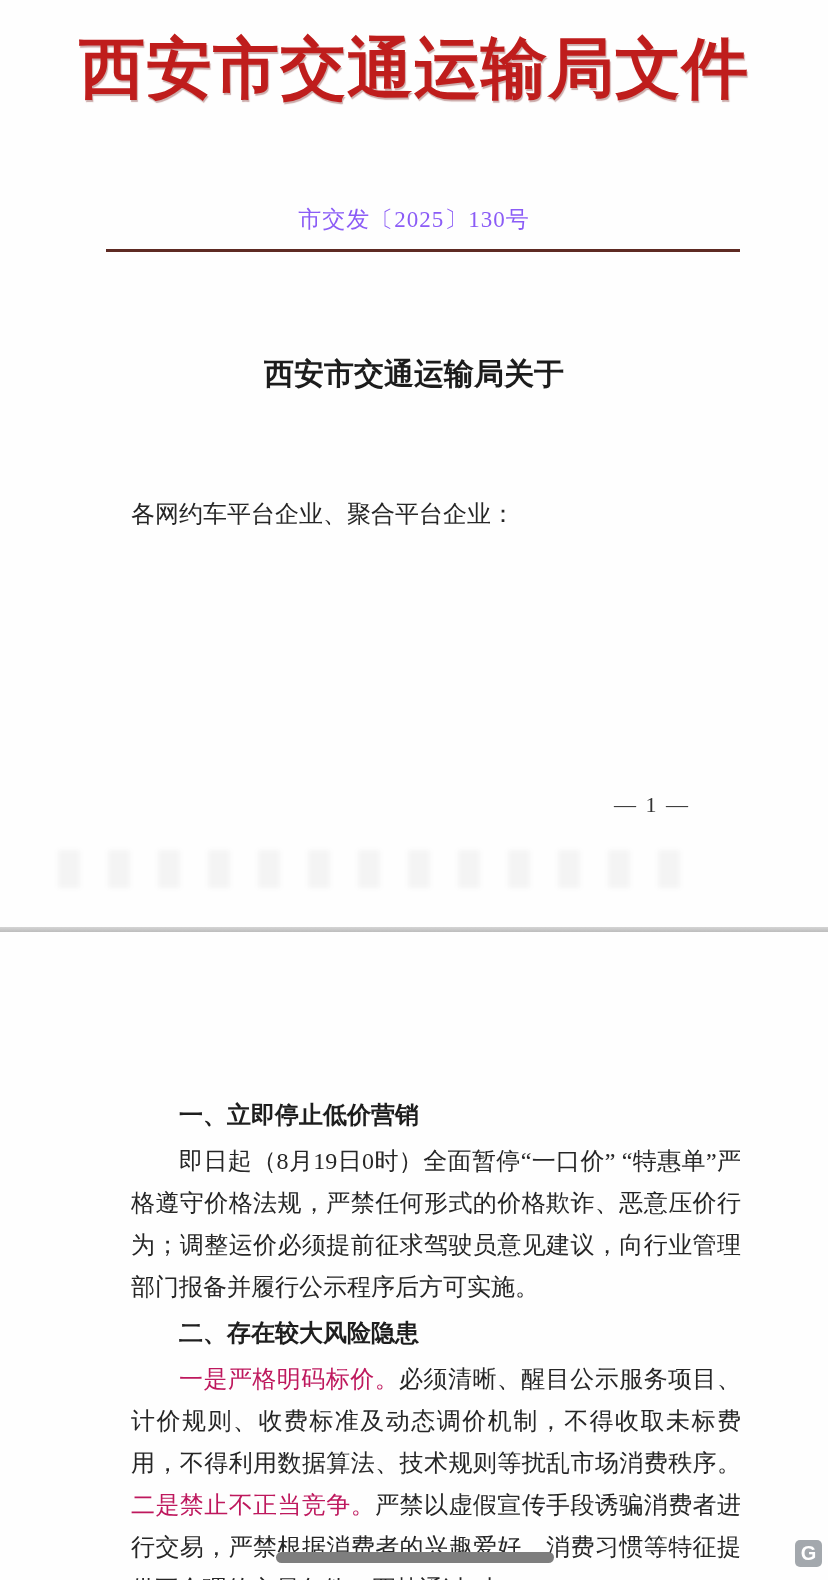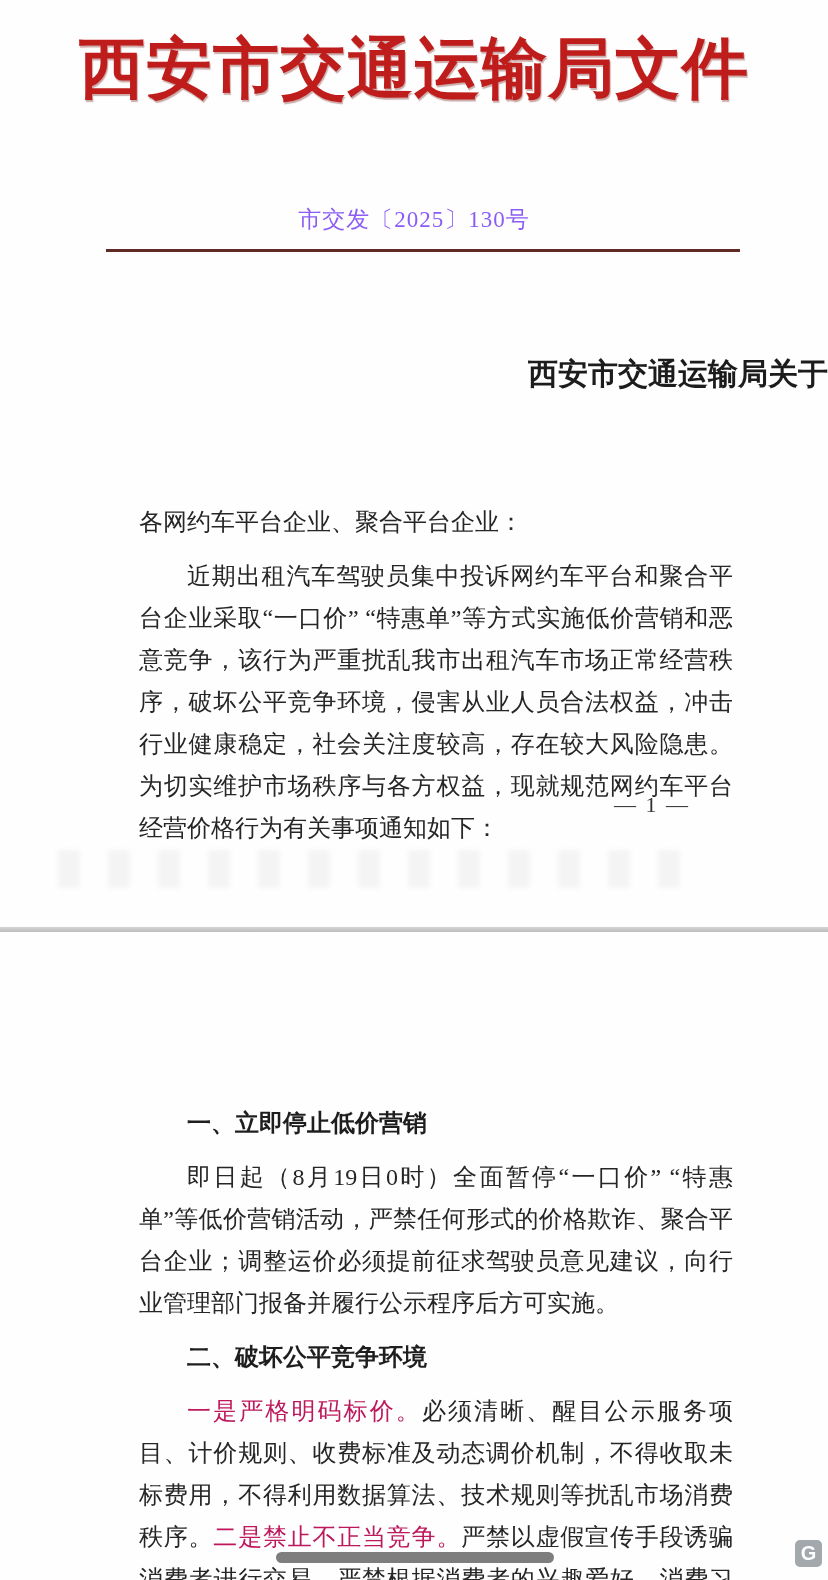"西安市交通运输局关于" .doc-title { text-align: right -> center }
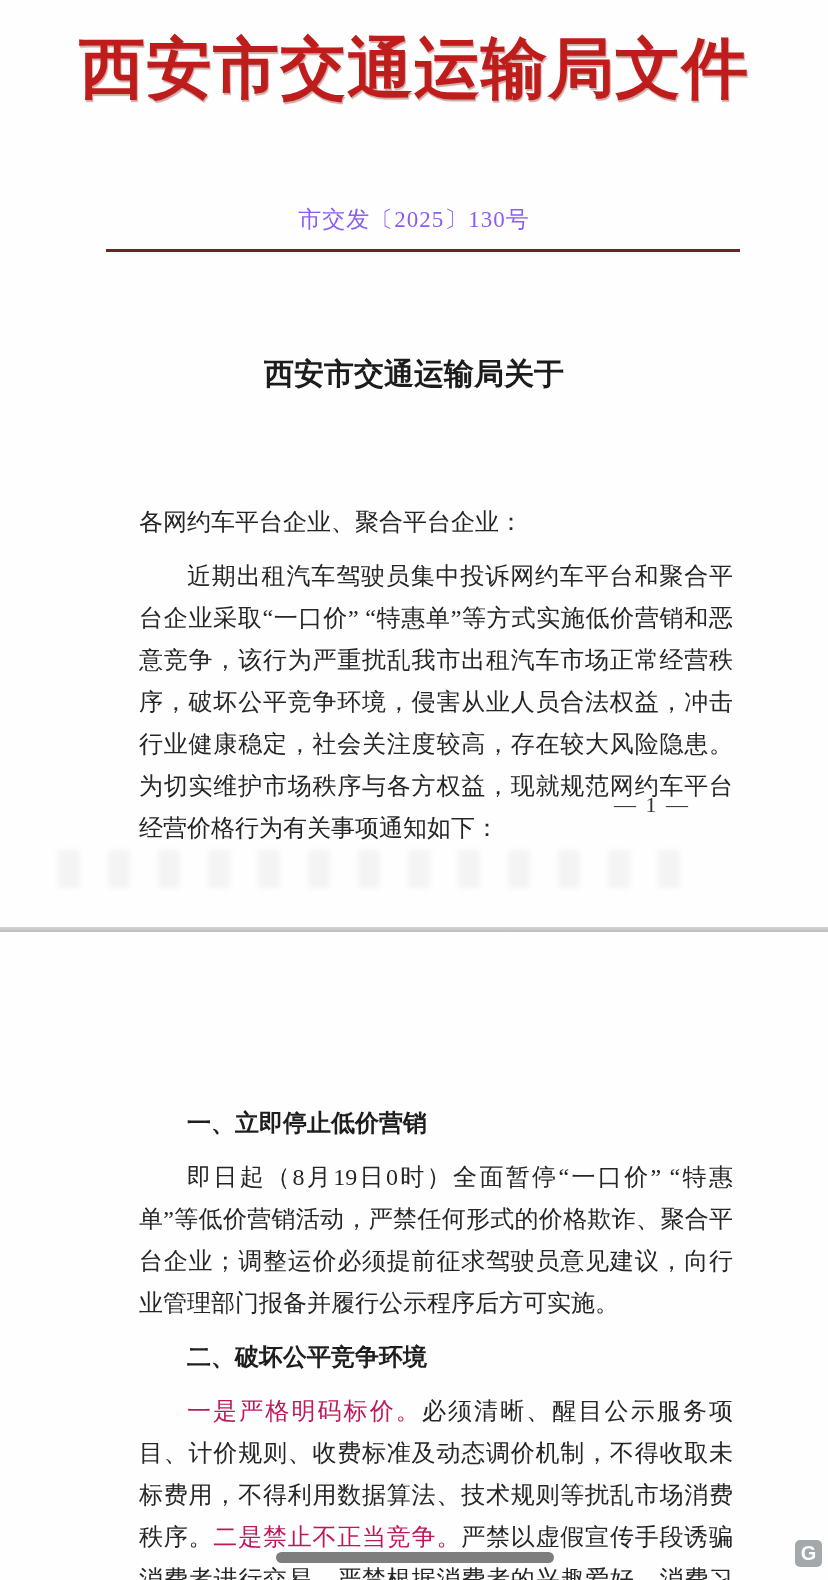"各网约车平台企业、聚合平台企业：" p { margin: 12px -> 4px }
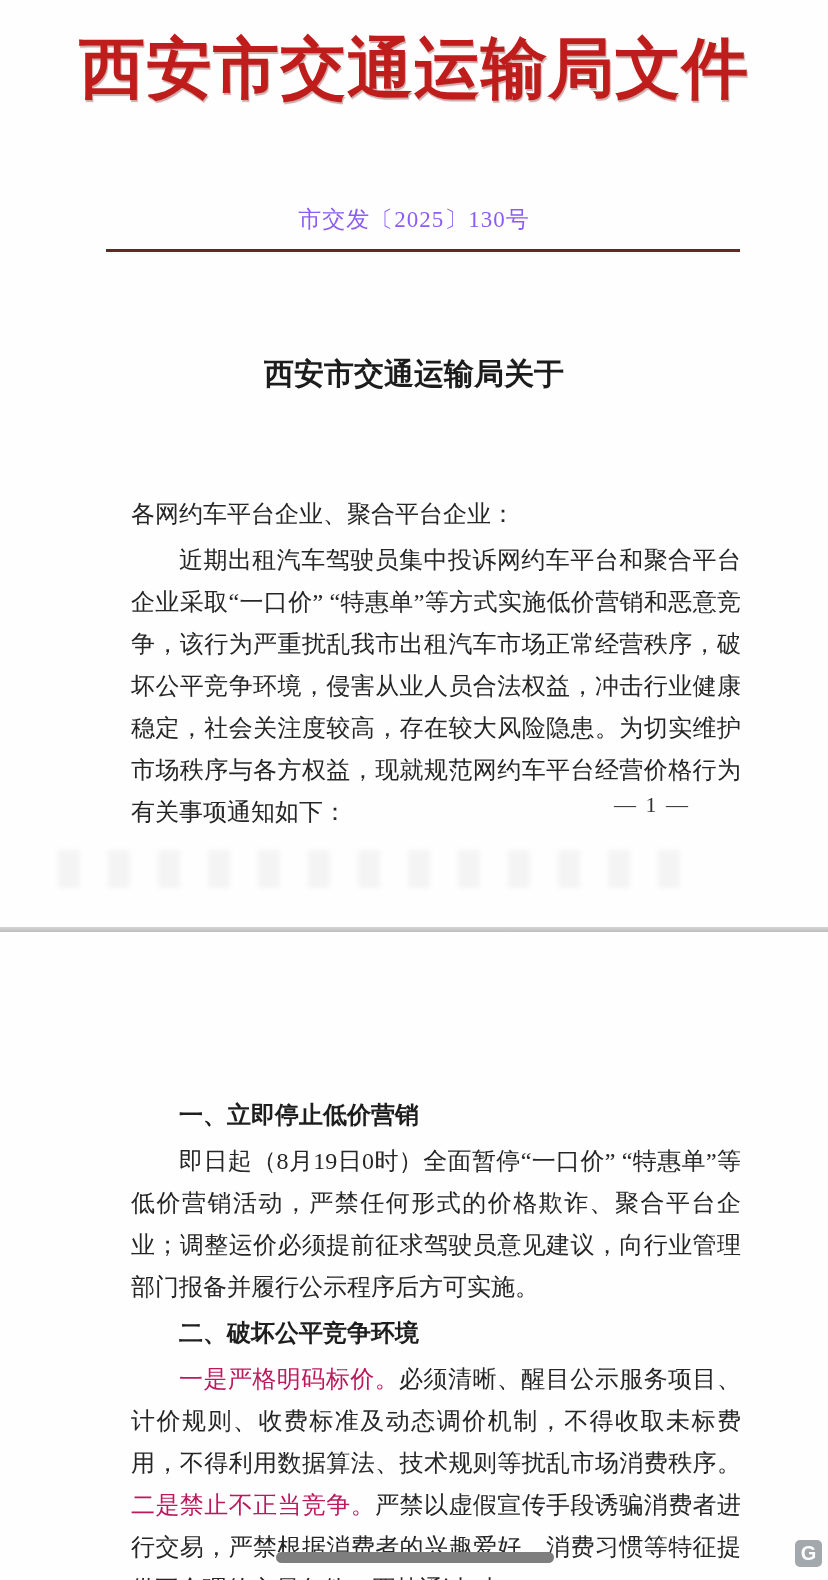"近期出租汽车驾驶员集中投诉网约车平台和聚合平台企业采取“一口价”" p.indent { html: <p>近期出租汽车驾驶员集中投诉网约车平台和聚合平台企业采取“一口价” “特惠单”等方式实施低价营销和恶意竞争，该行为严重扰乱我市出租汽车市场正常经营秩序，破坏公平竞争环境，侵害从业人员合法权益，冲击行业健康稳定，社会关注度较高，存在较大风险隐患。为切实维护市场秩序与各方权益，现就规范网约车平台经营价格行为有关事项通知如下：</p> -> none }
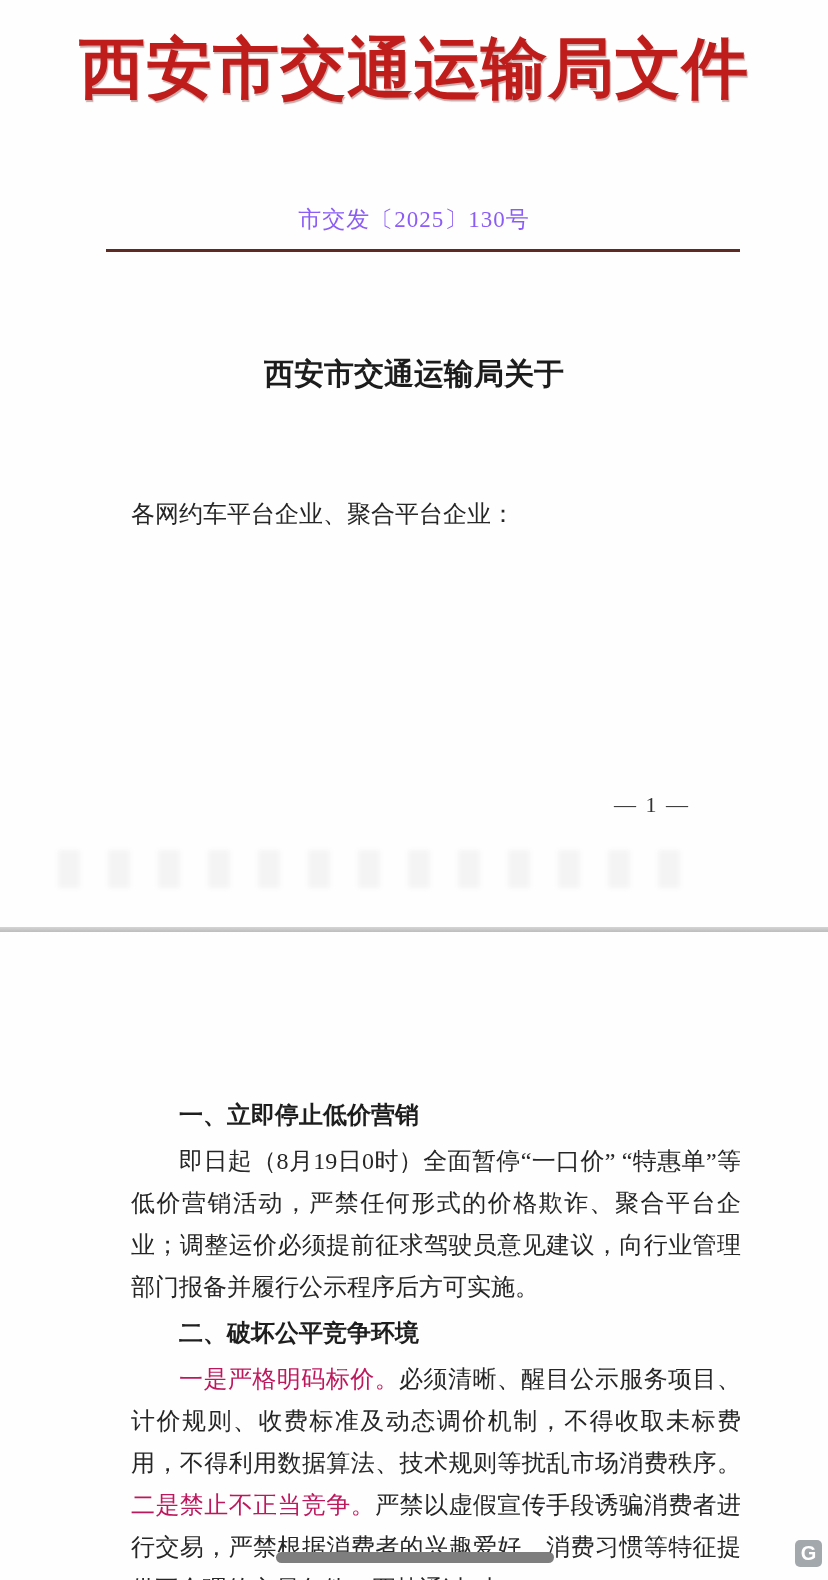"即日起（8月19日0时）全面暂停“一口价”" p.indent { text: 等低价营销活动，严禁任何形式的价格欺诈、聚合平台企业 -> 严格遵守价格法规，严禁任何形式的价格欺诈、恶意压价行为 }
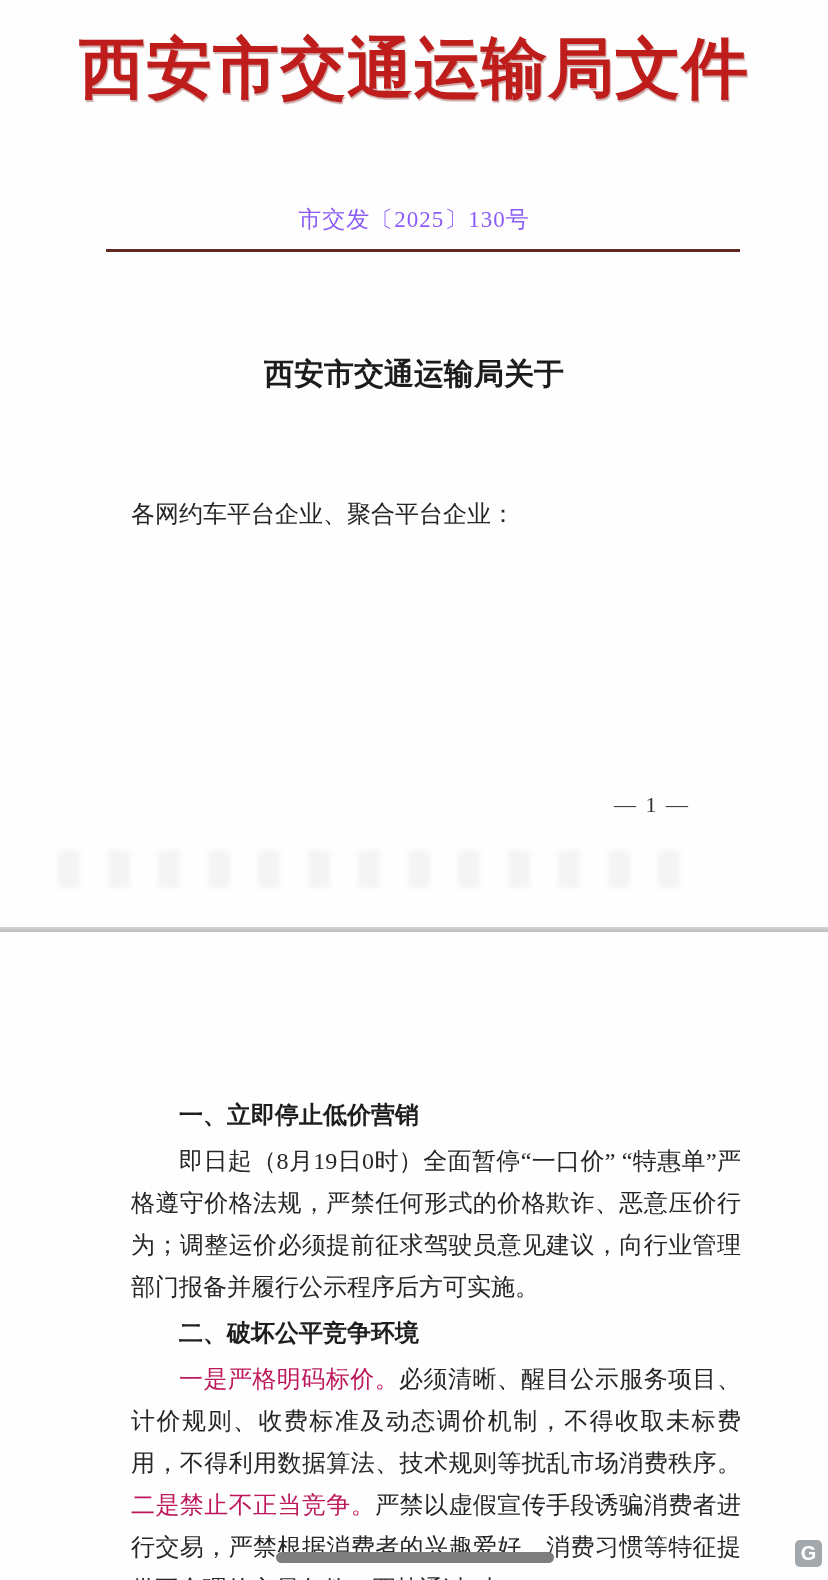"二、破坏公平竞争环境" p.heading { text: 破坏公平竞争环境 -> 存在较大风险隐患 }
